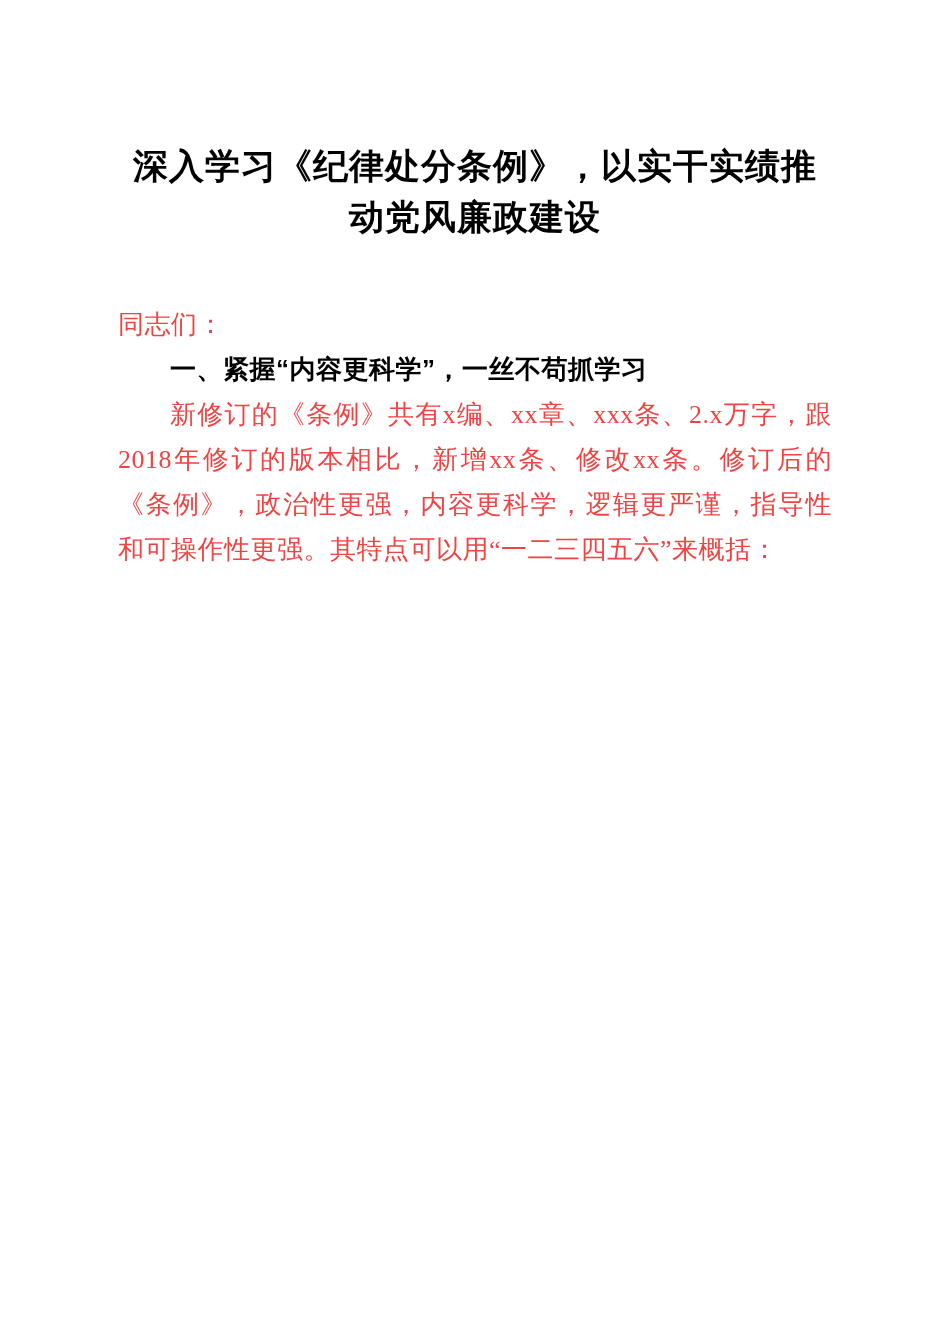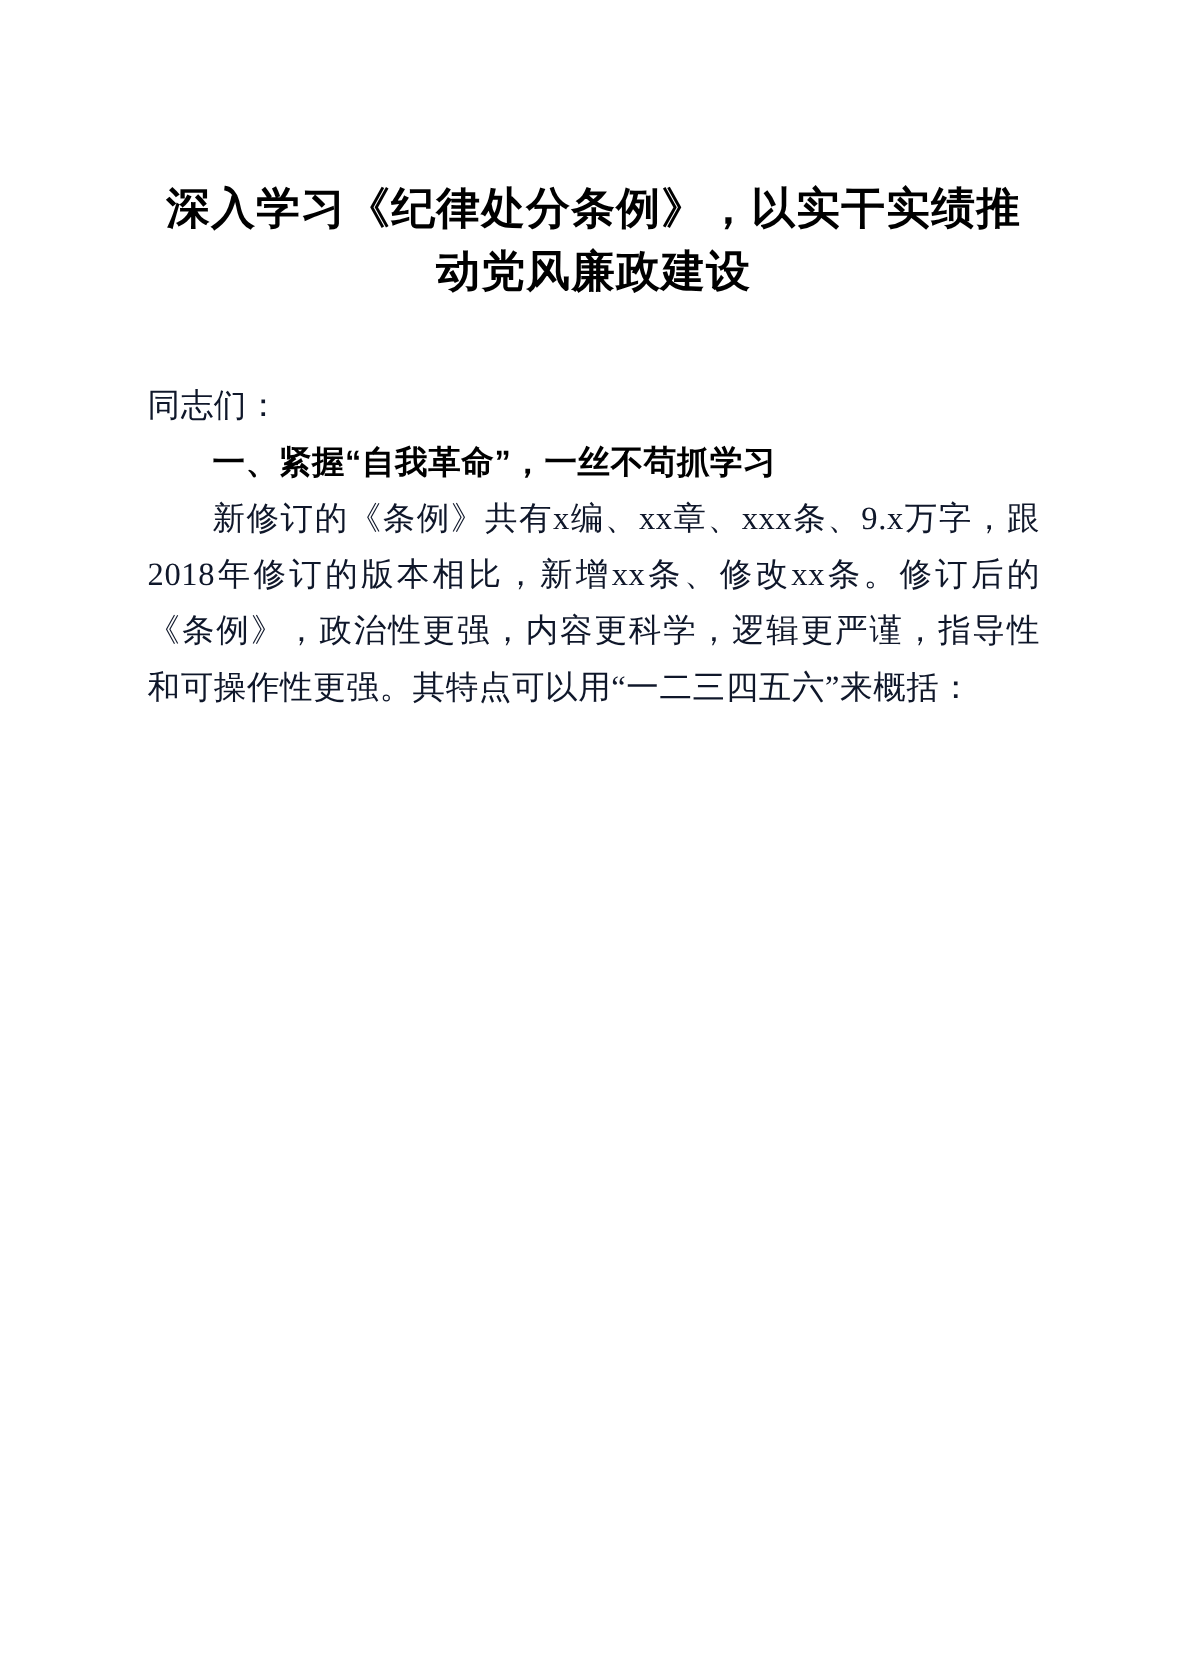"同志们：" .para { color: #0f172a -> #ef4444 }
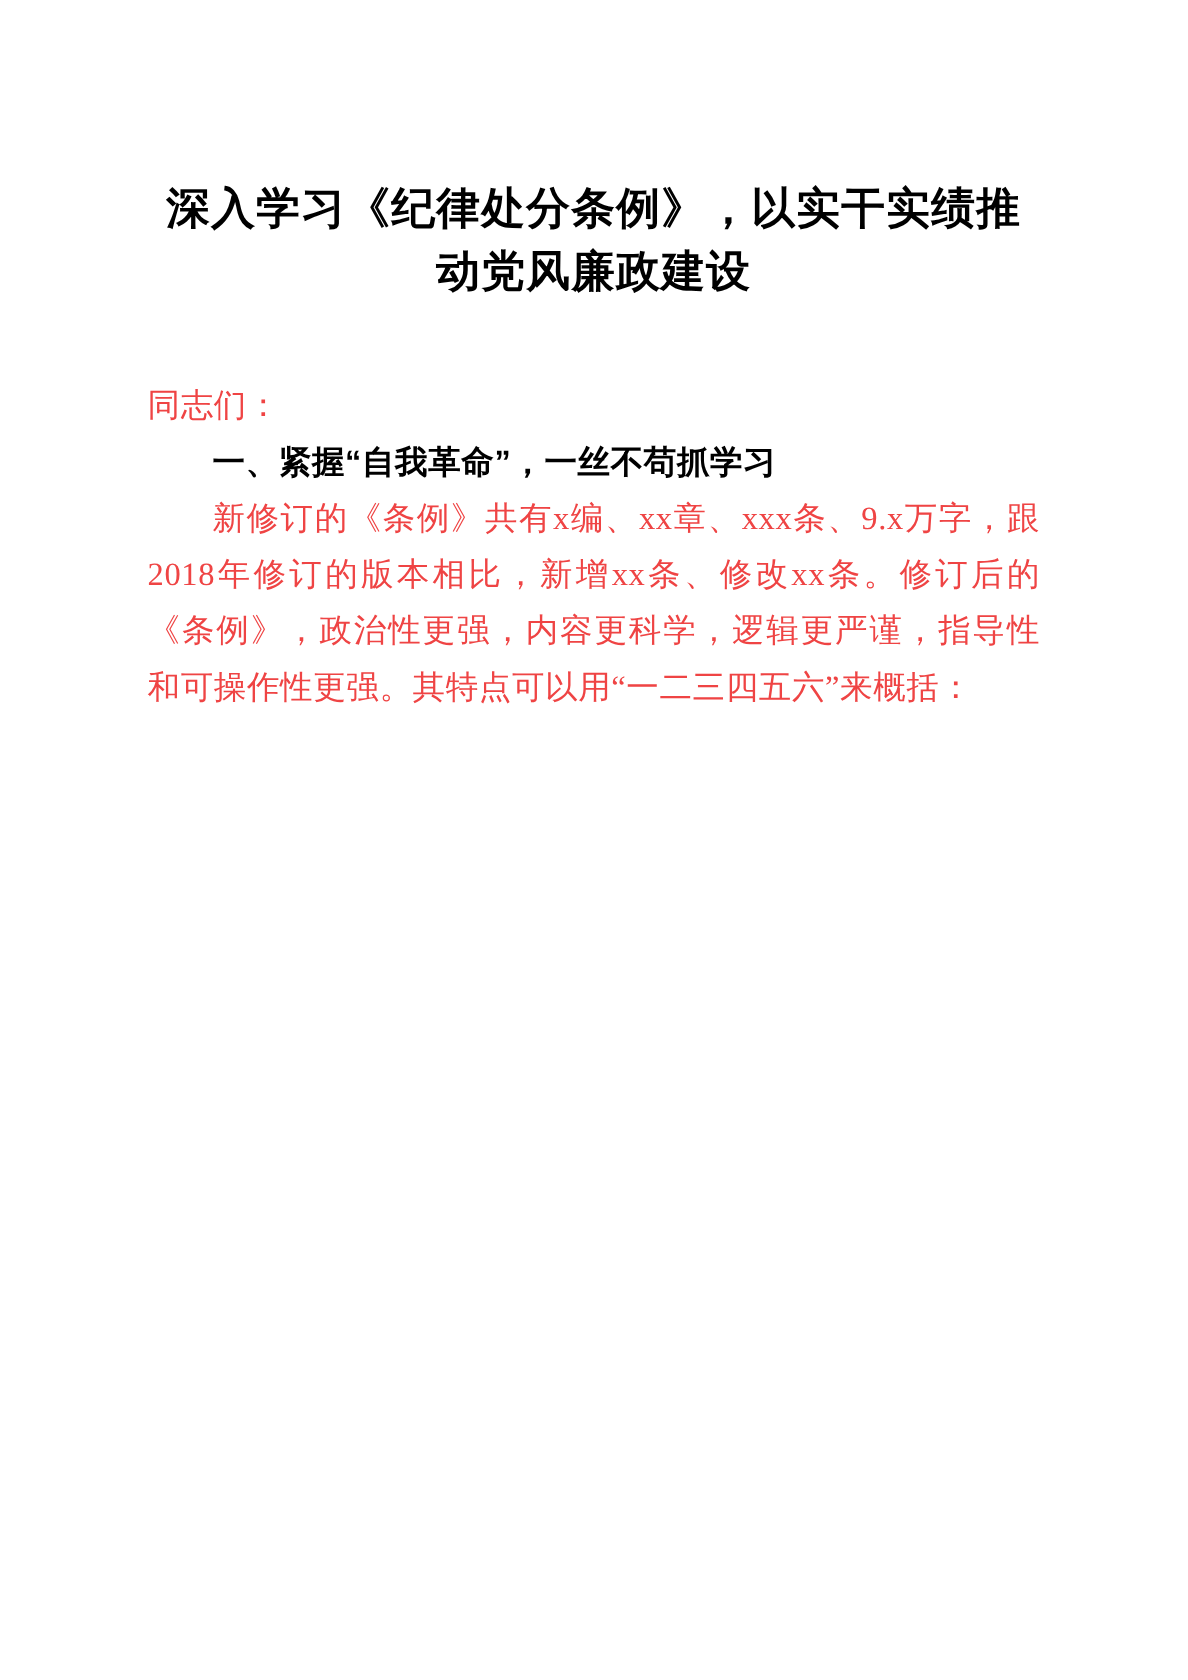"一、紧握“自我革命”，一丝不苟抓学习" h2.section-heading { text: 自我革命 -> 内容更科学 }
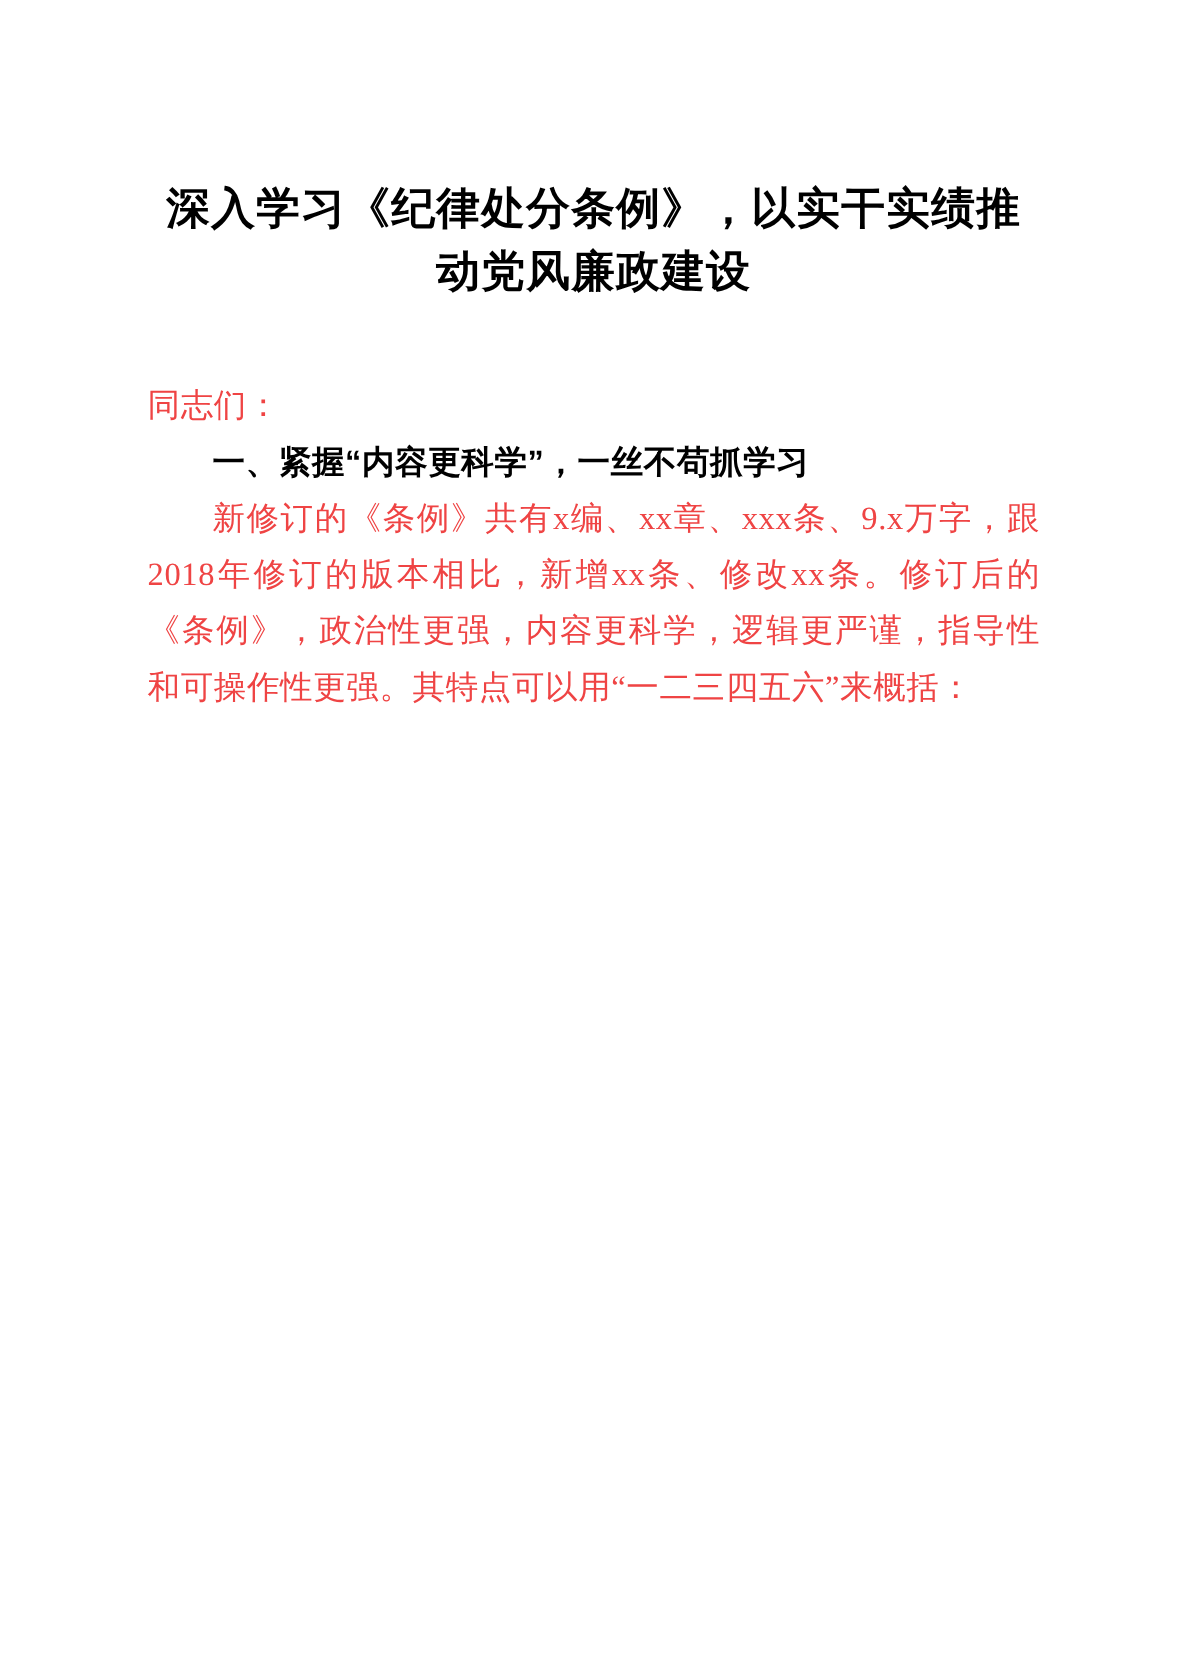"新修订的《条例》共有x编、xx章、xxx条、9.x万字，跟2018年修订的版本相" p.para { text: 9.x -> 2.x }
